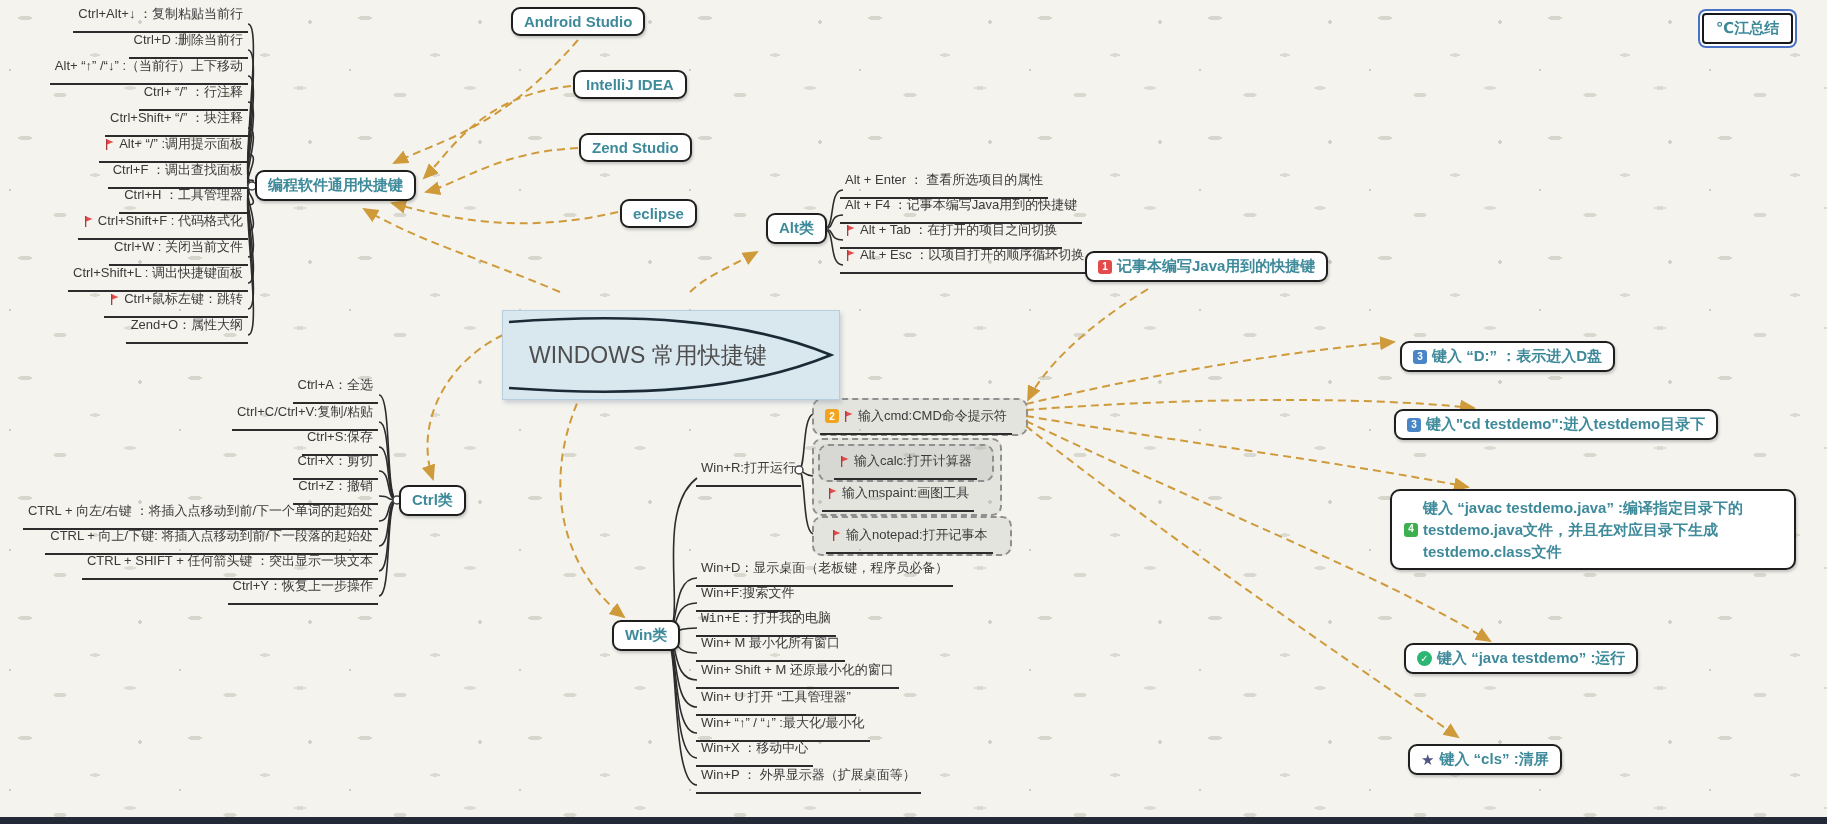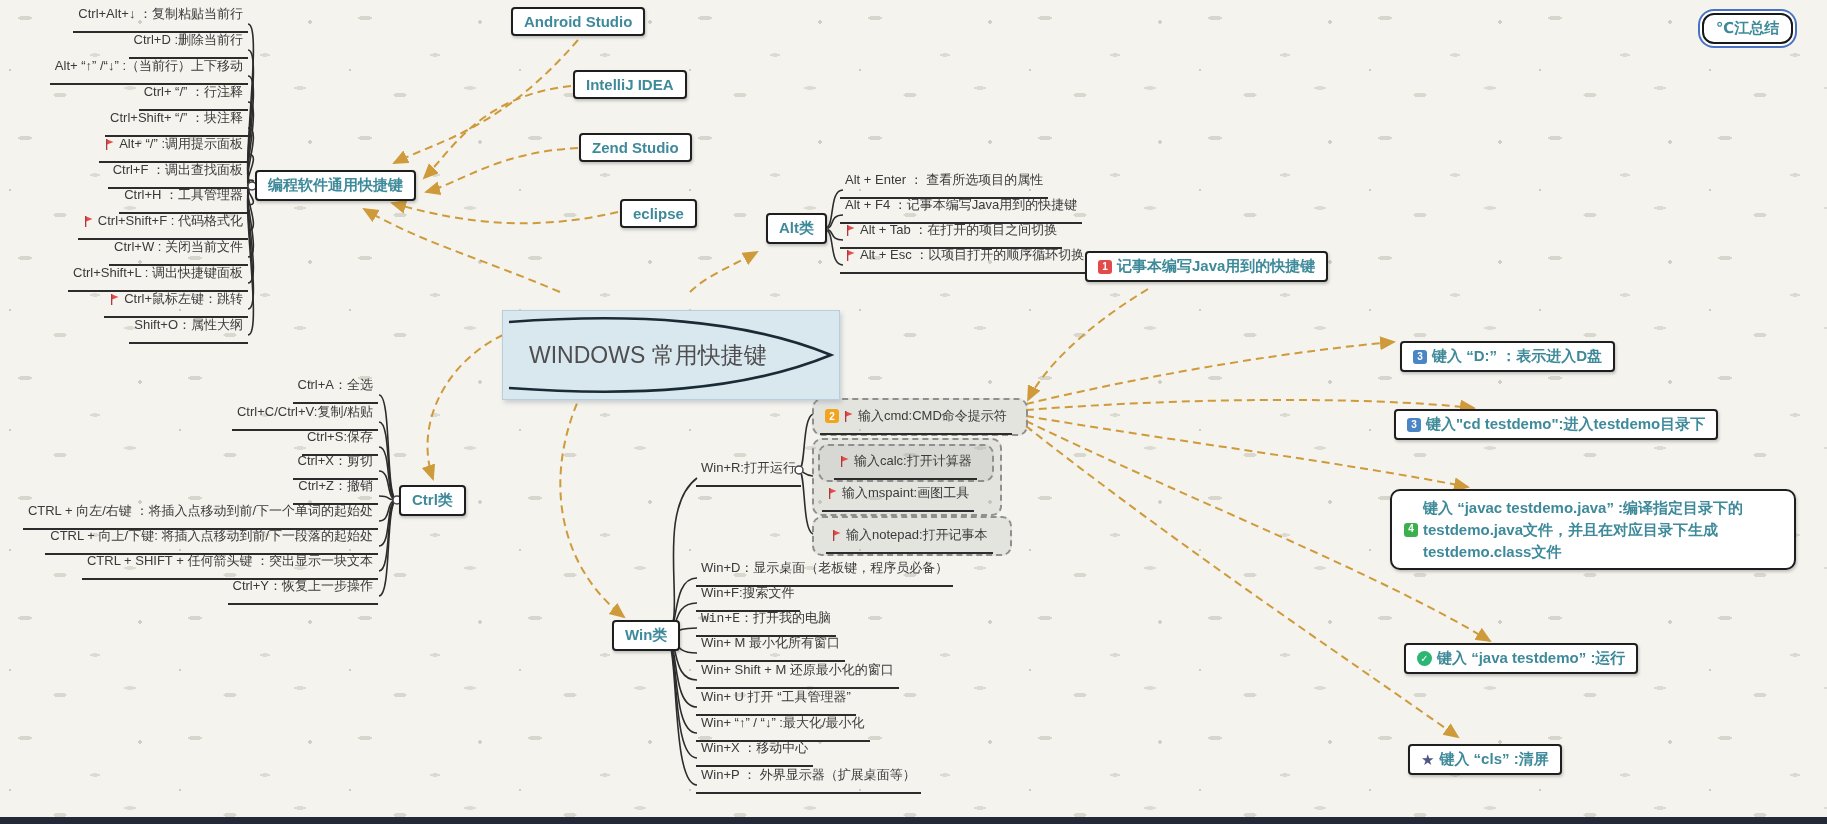"Android Studio" .topic { border-radius: 4px -> 9px }
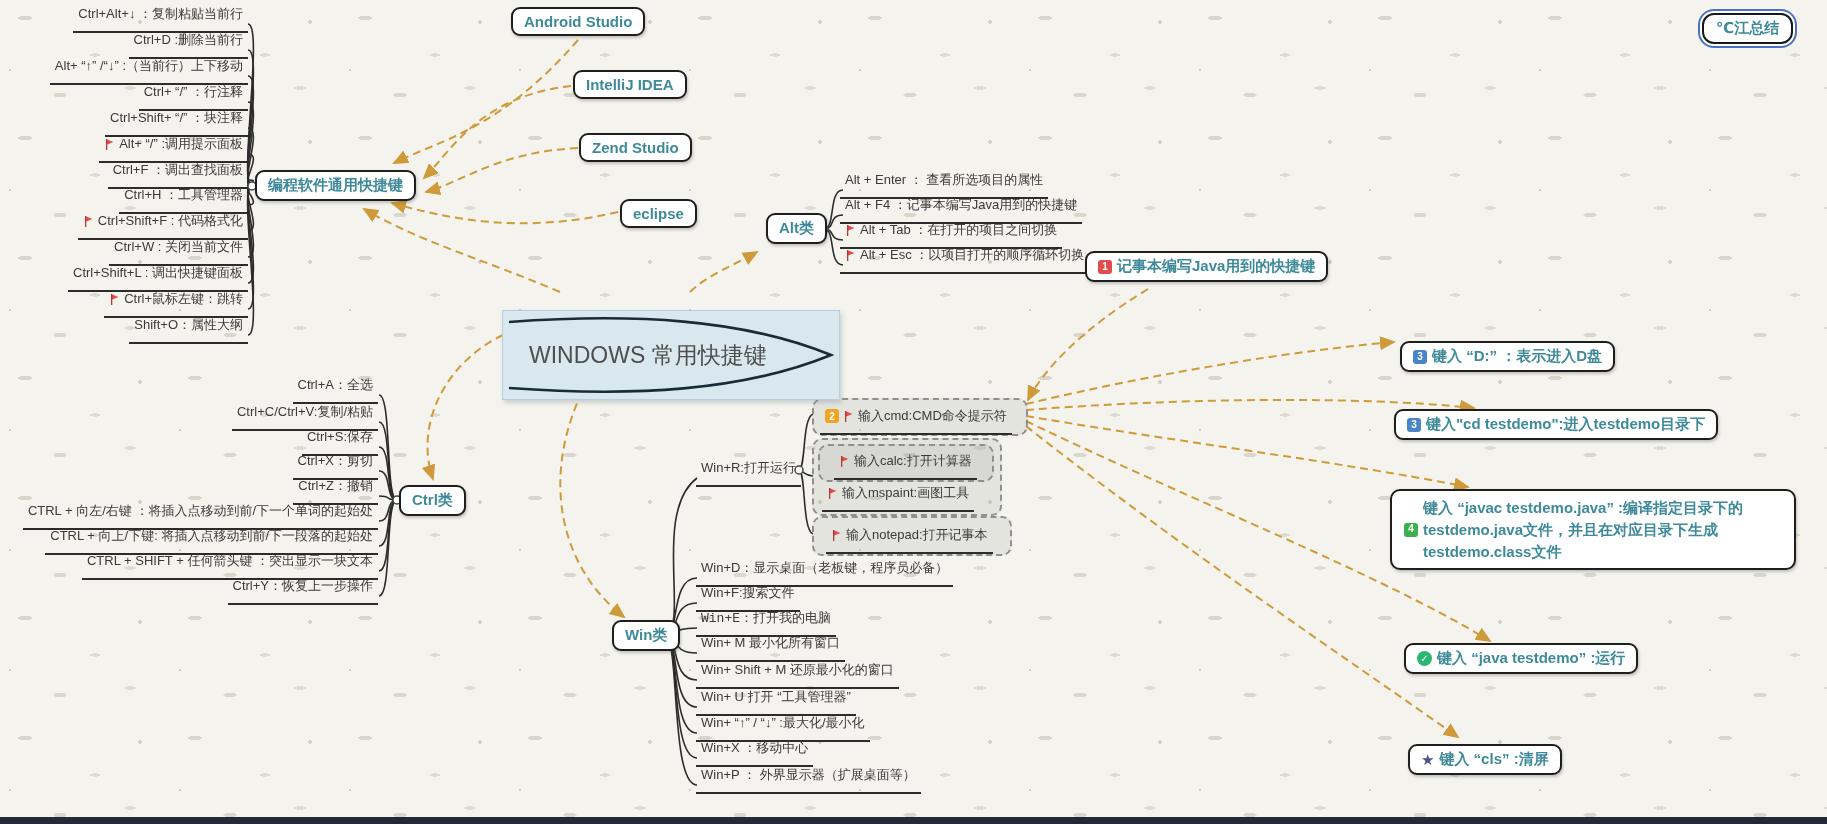"℃江总结" .watermark { border-radius: 12px -> 4px }
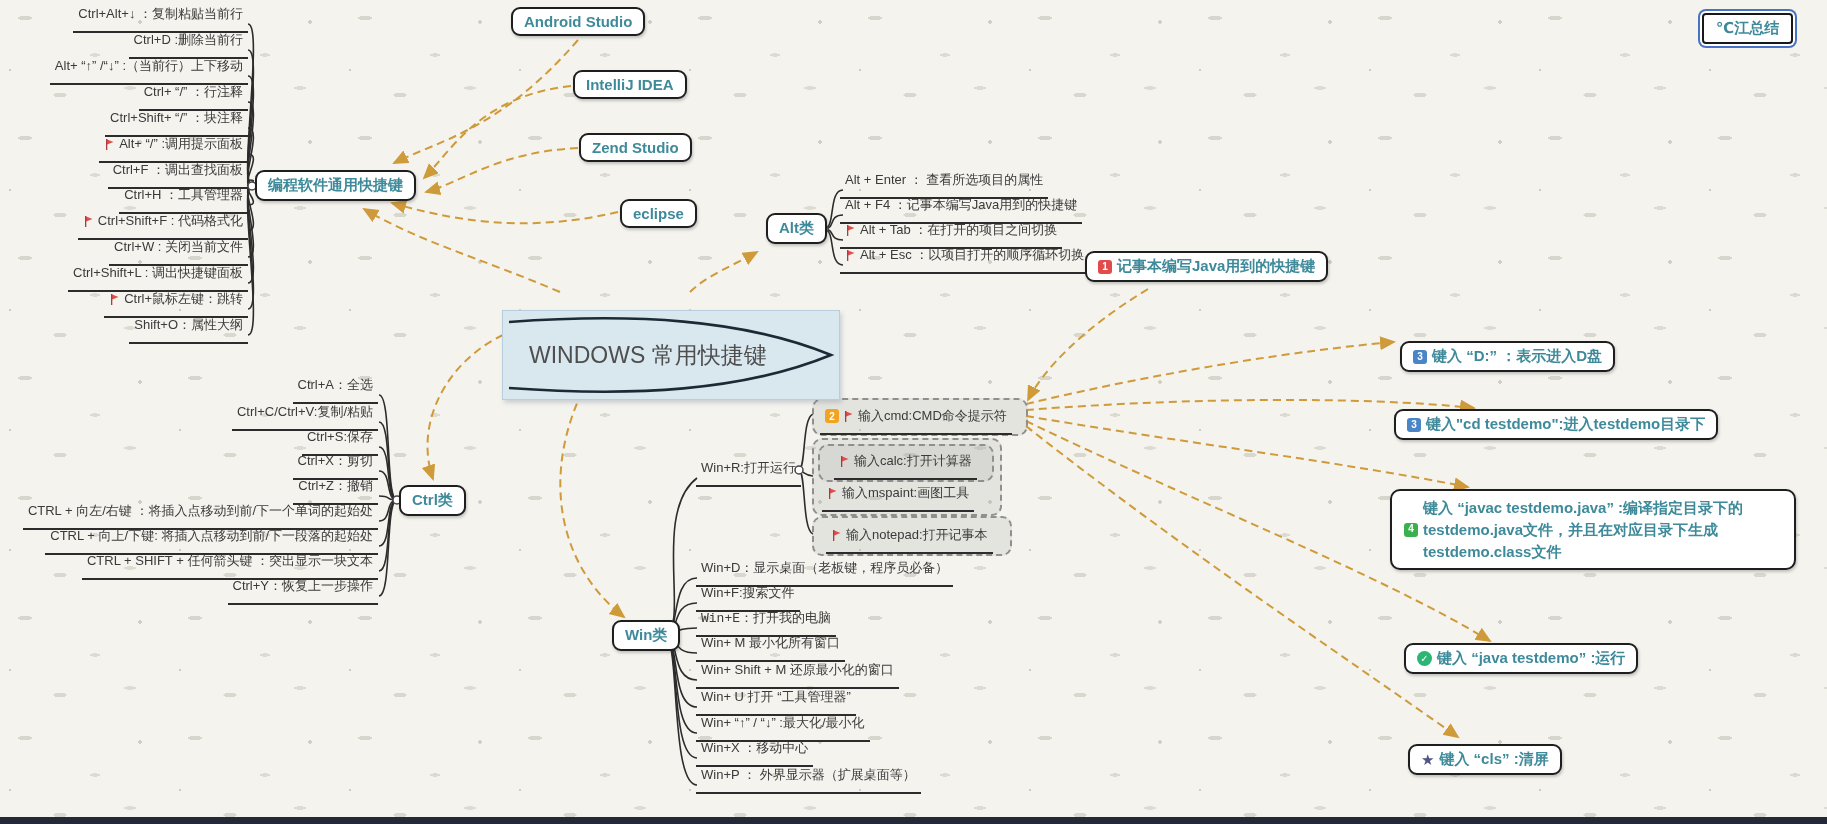"Shift+O：属性大纲" span { text: Shift+O -> Zend+O }
